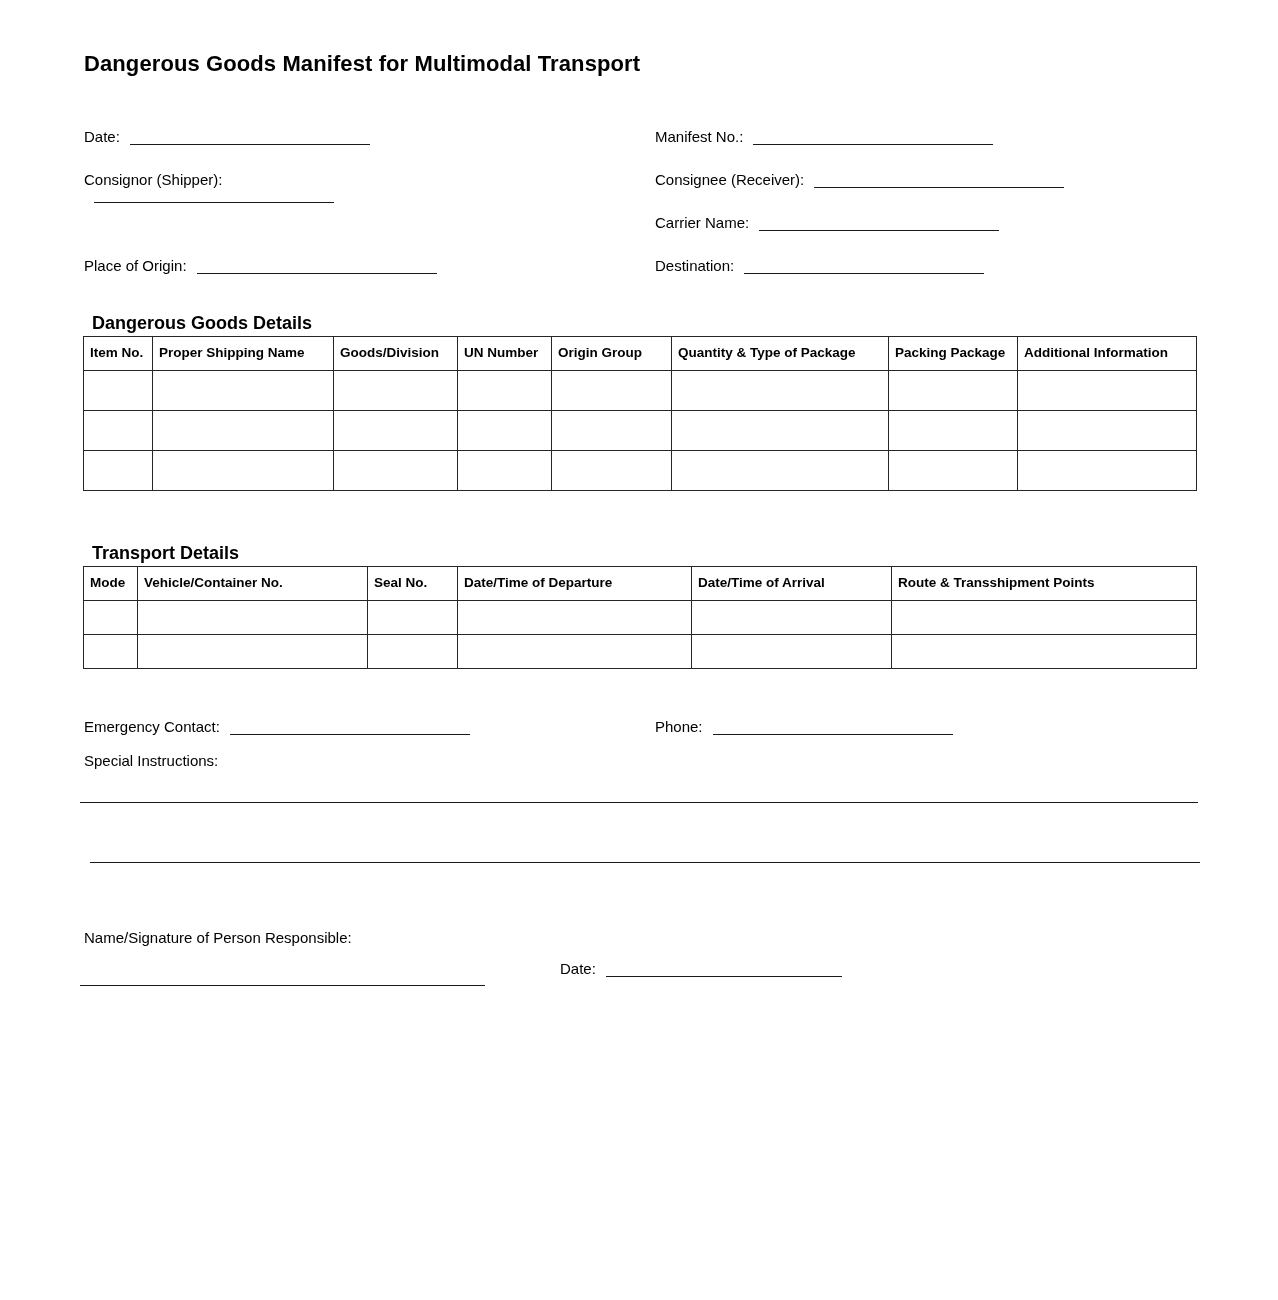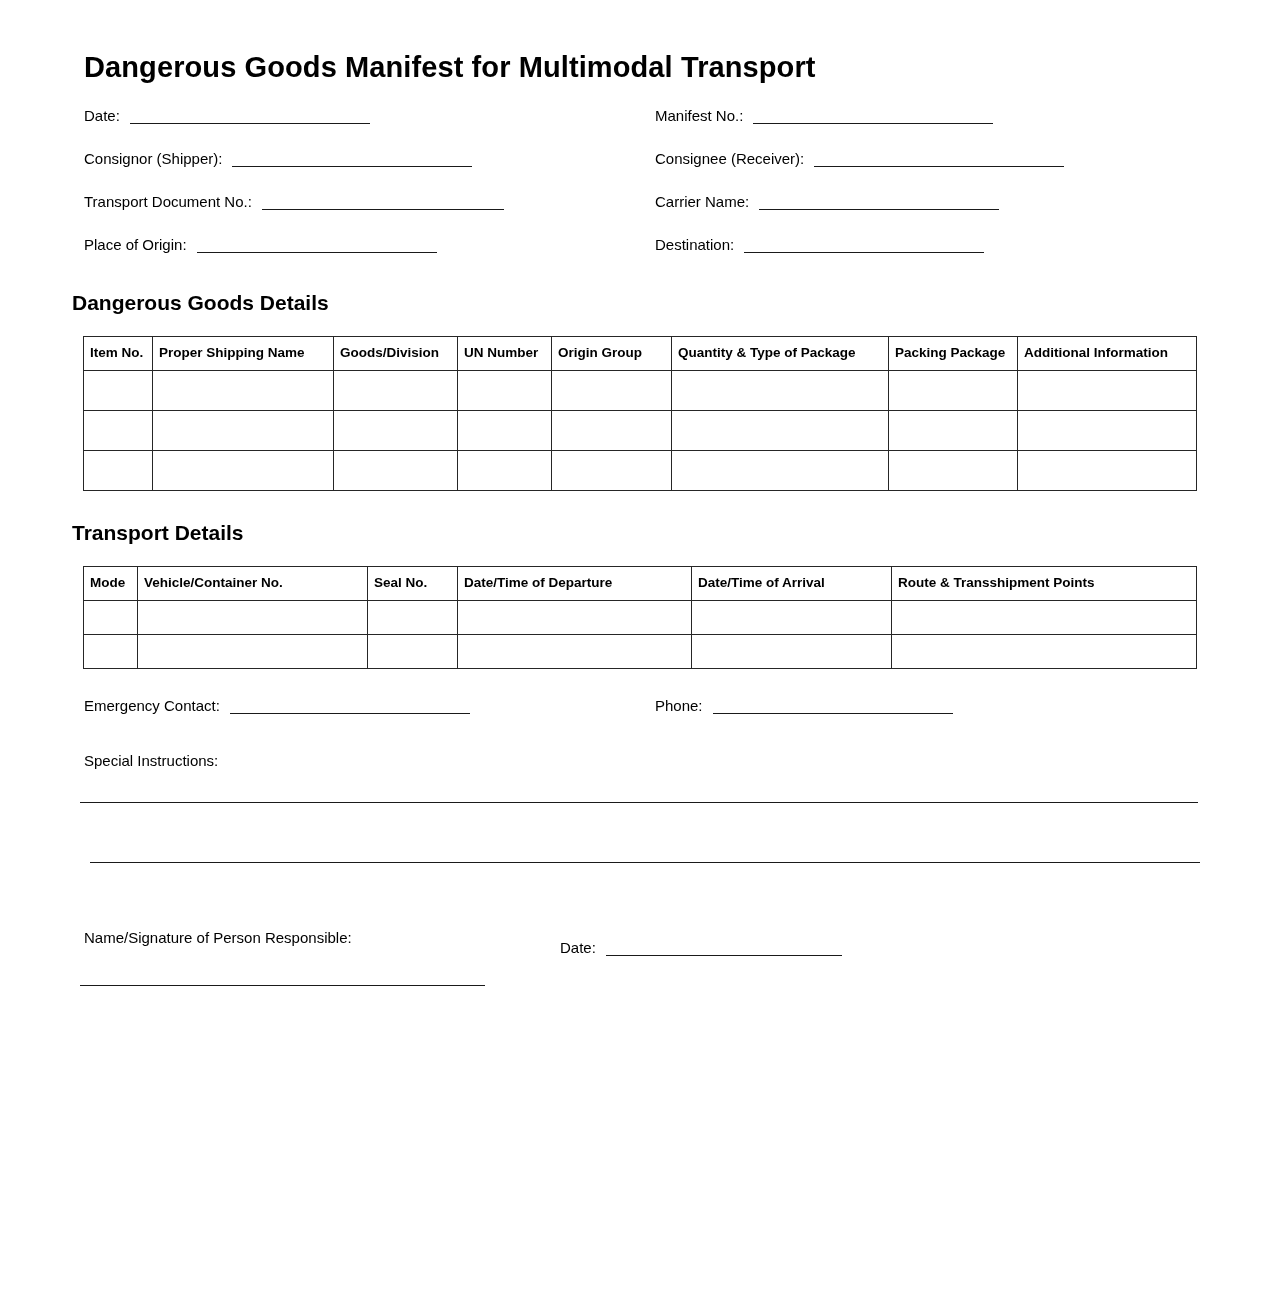"Dangerous Goods Manifest for Multimodal" .doc-title { font-size: 29px -> 22px }
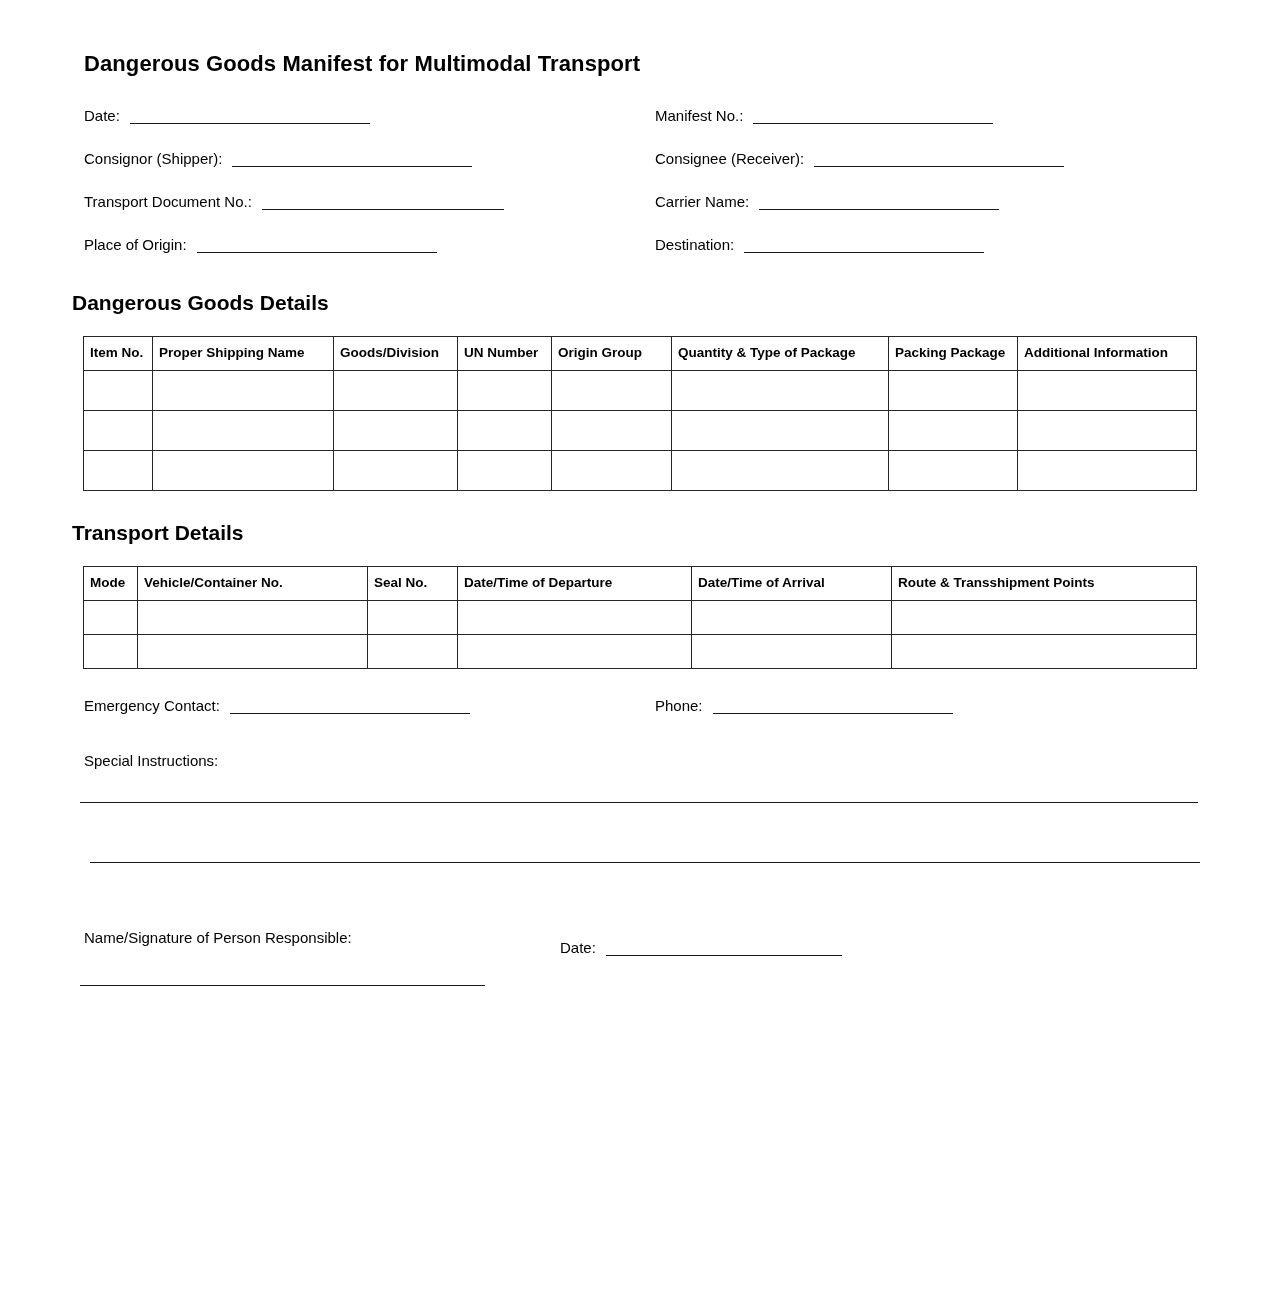"Date:" .field-row { margin-top: none -> 21px }
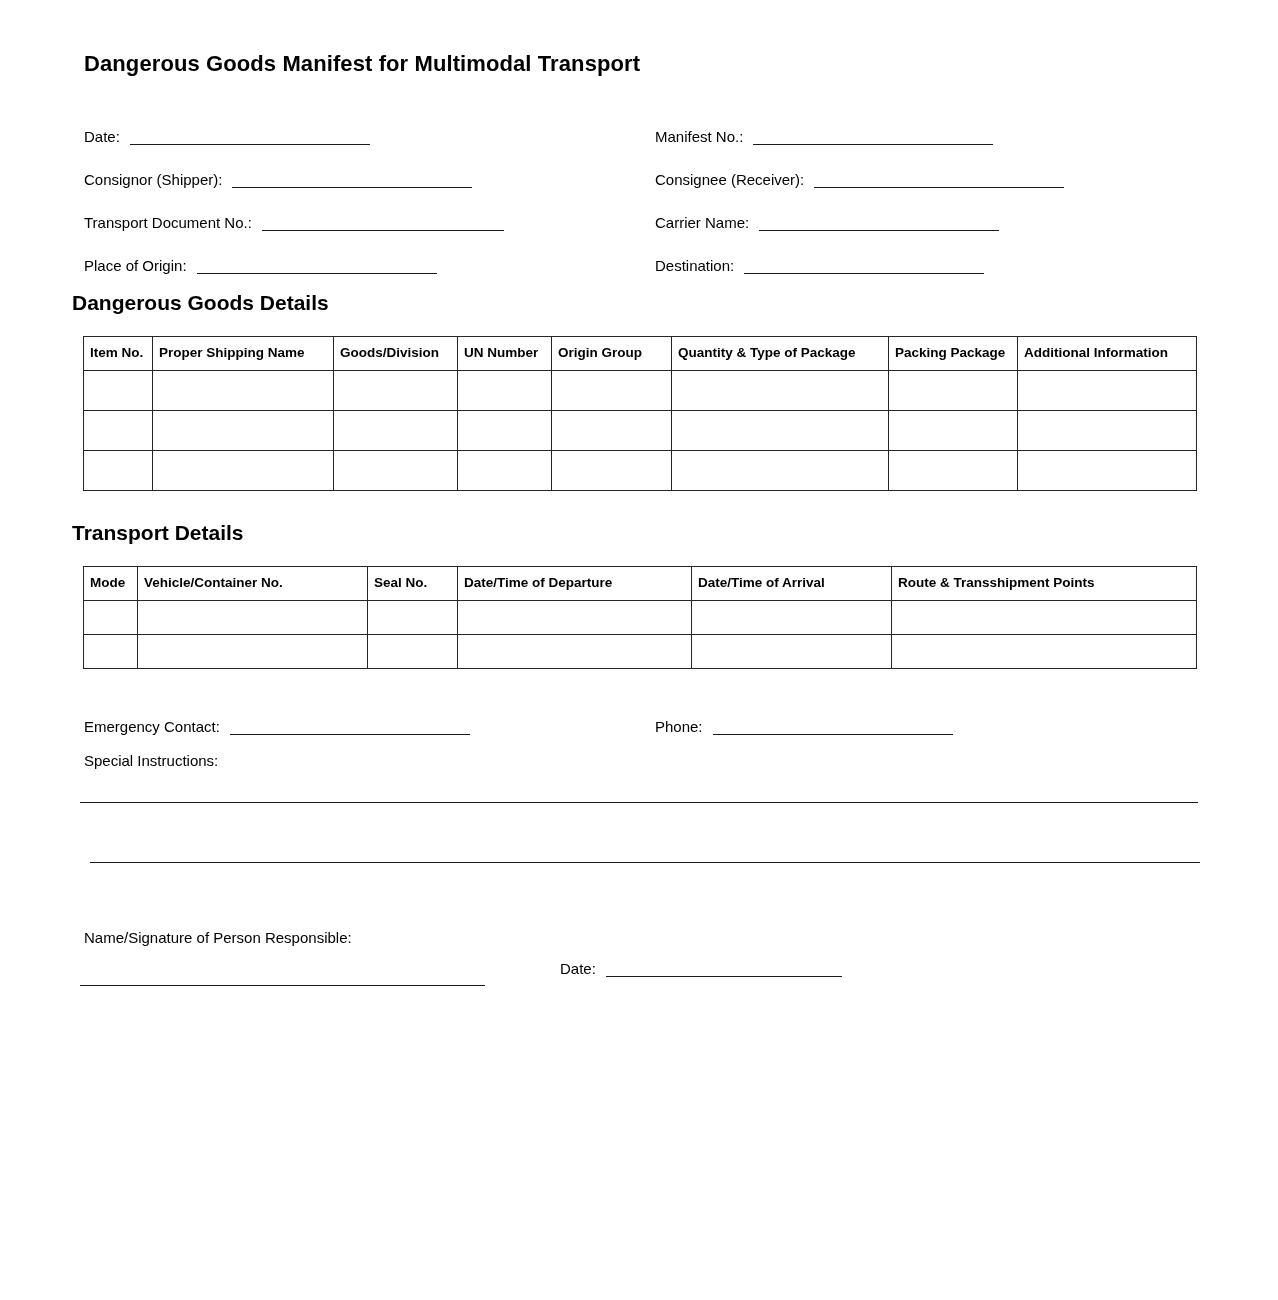"Consignor (Shipper):" div.field-row { flex-direction: none -> column }
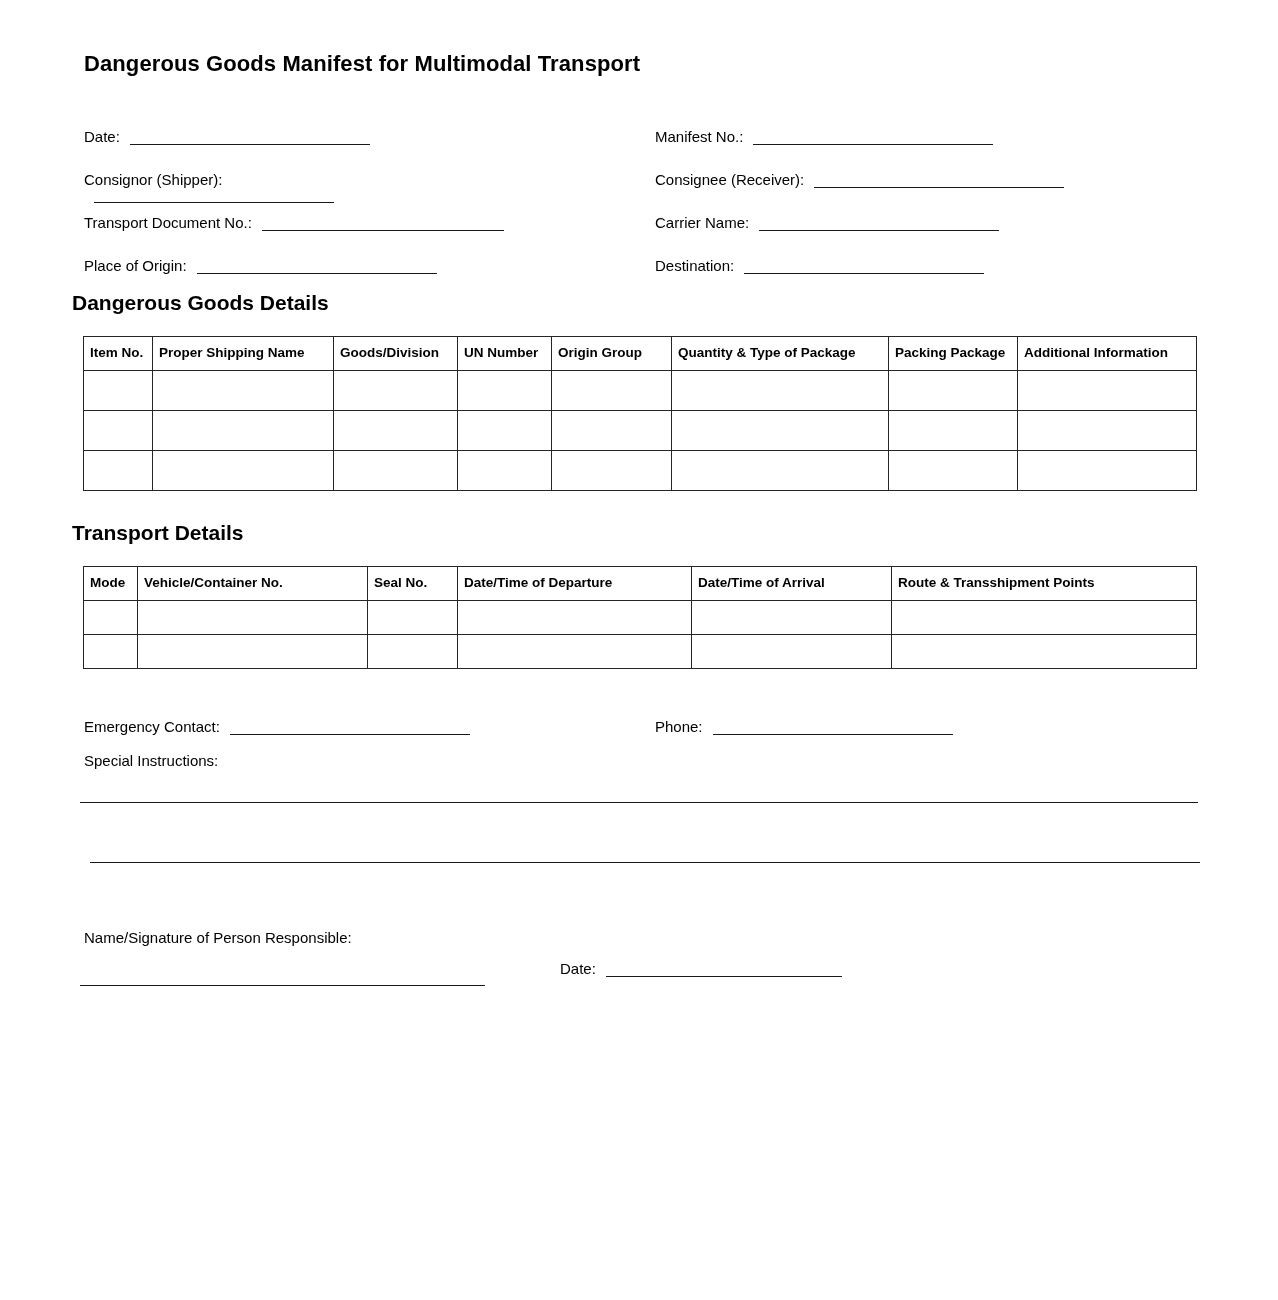"Transport Document No.:" div.field-row { html: <div> <span>Transport Document No.:</span> <span></span> </div> -> none }
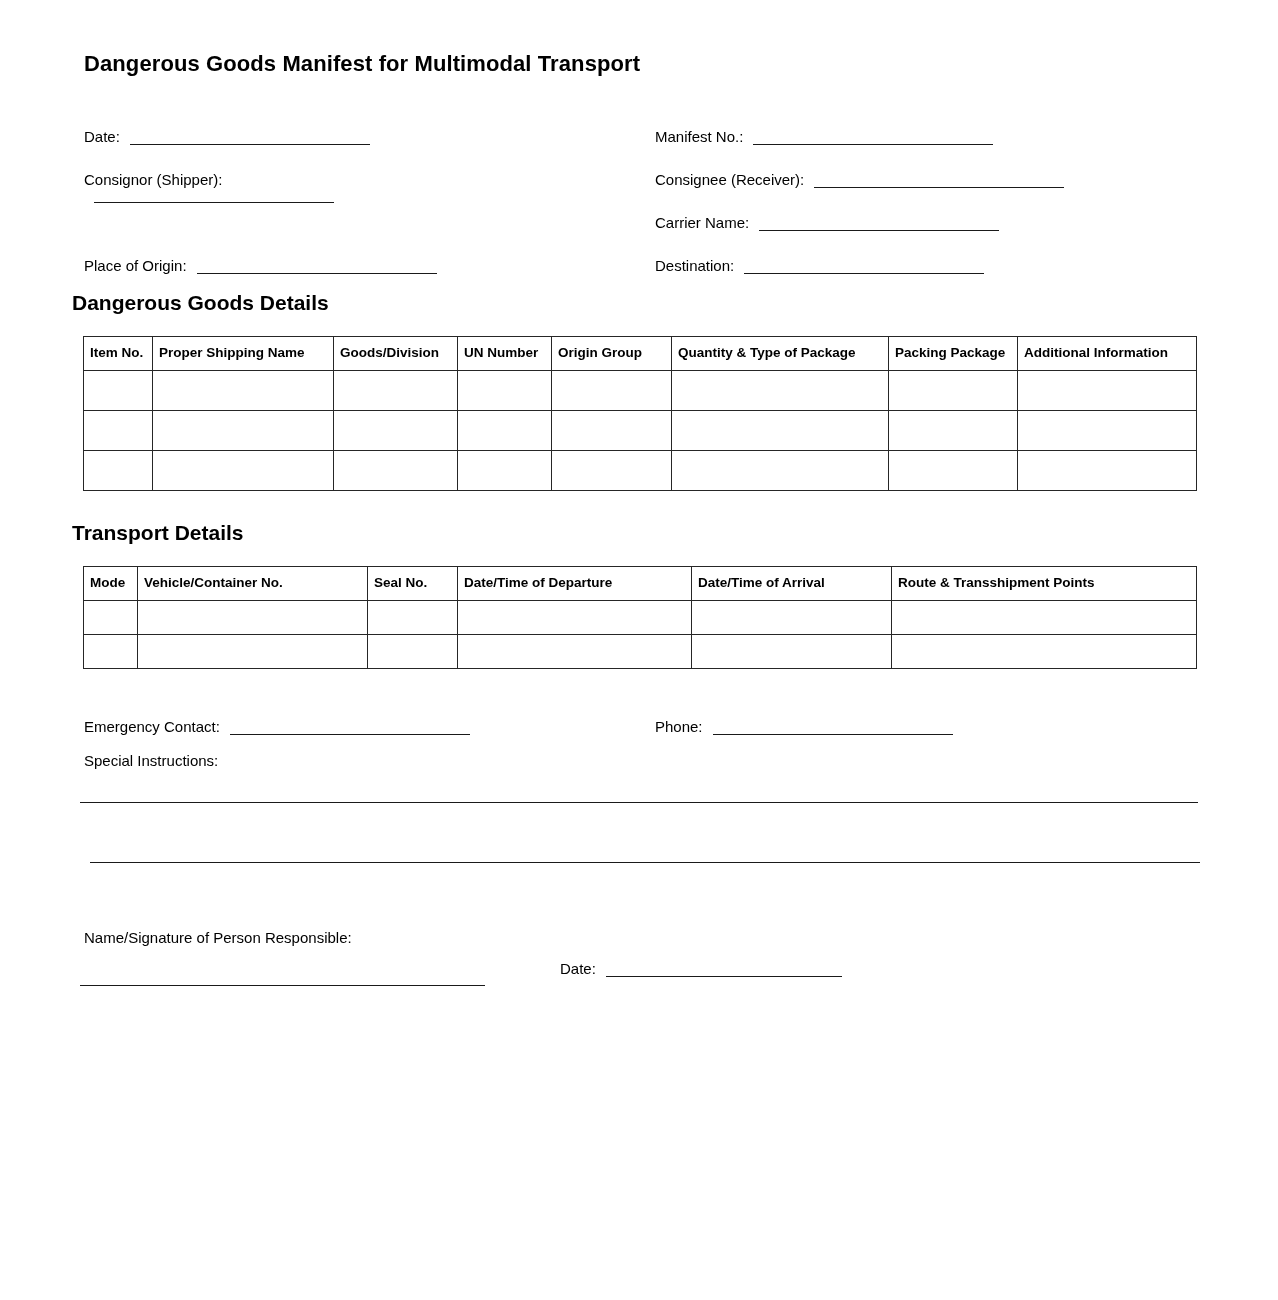"Dangerous Goods Details" .section-heading { font-size: 21px -> 18px; left: 72px -> 92px; margin-top: none -> 23px }
